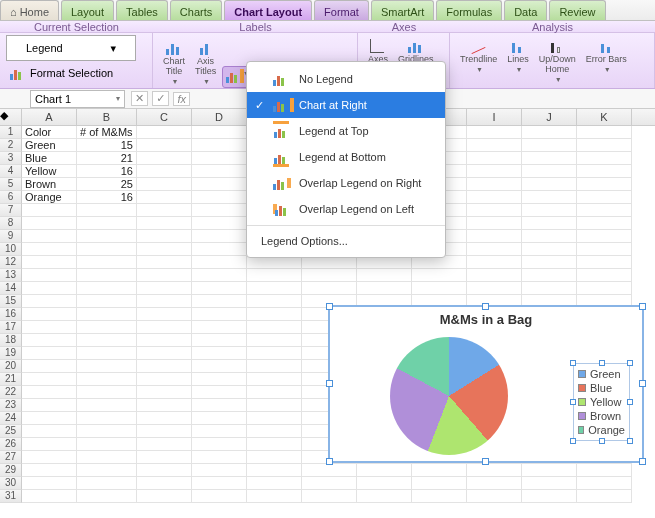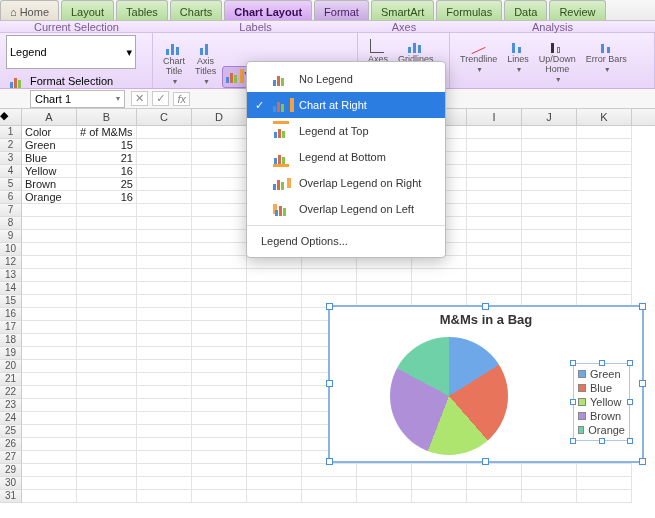"Legend" .sel-combo { height: 34px -> 26px; padding: 1px 3px -> 1px 19px }
